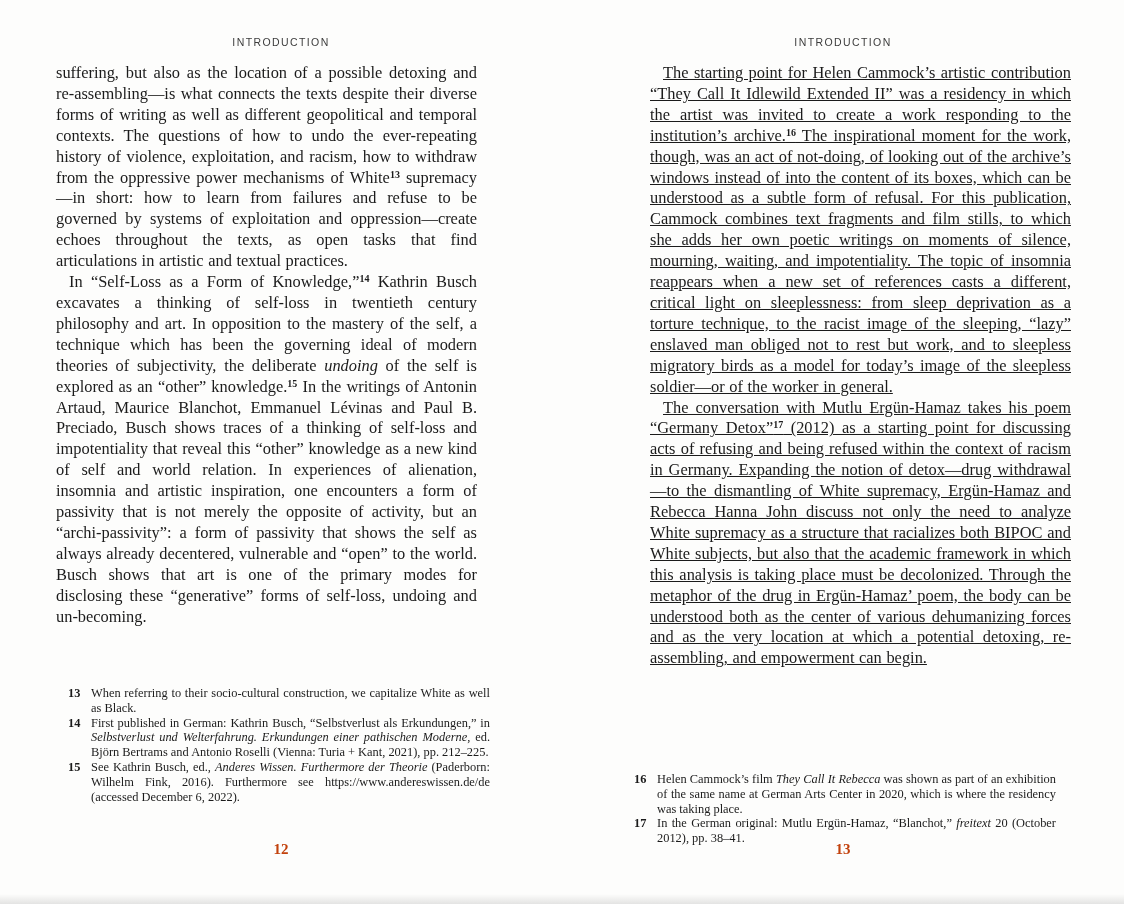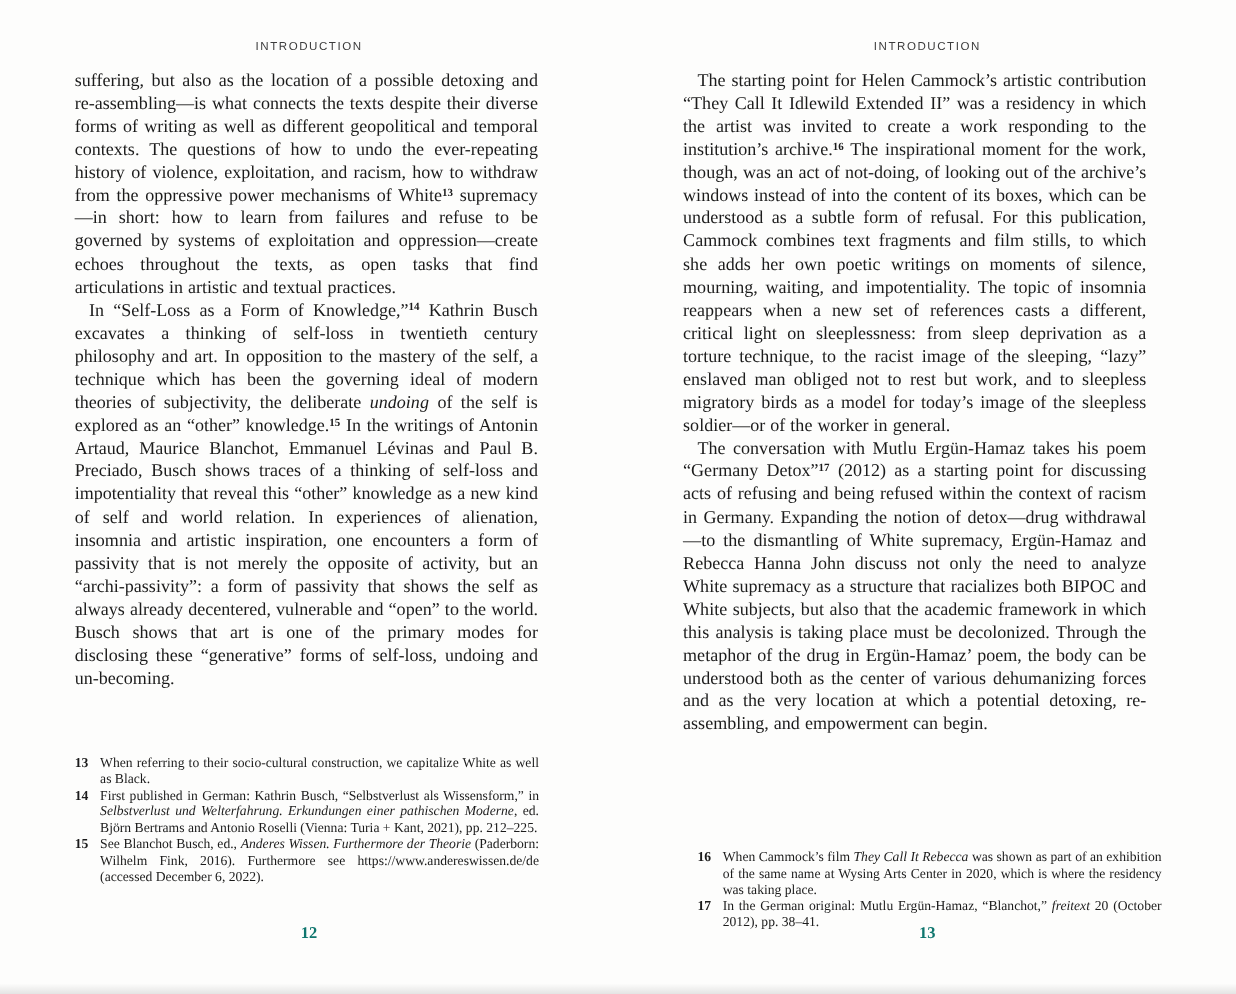"suffering, but also as the" .page.left .body-text { left: 68px -> 56px }
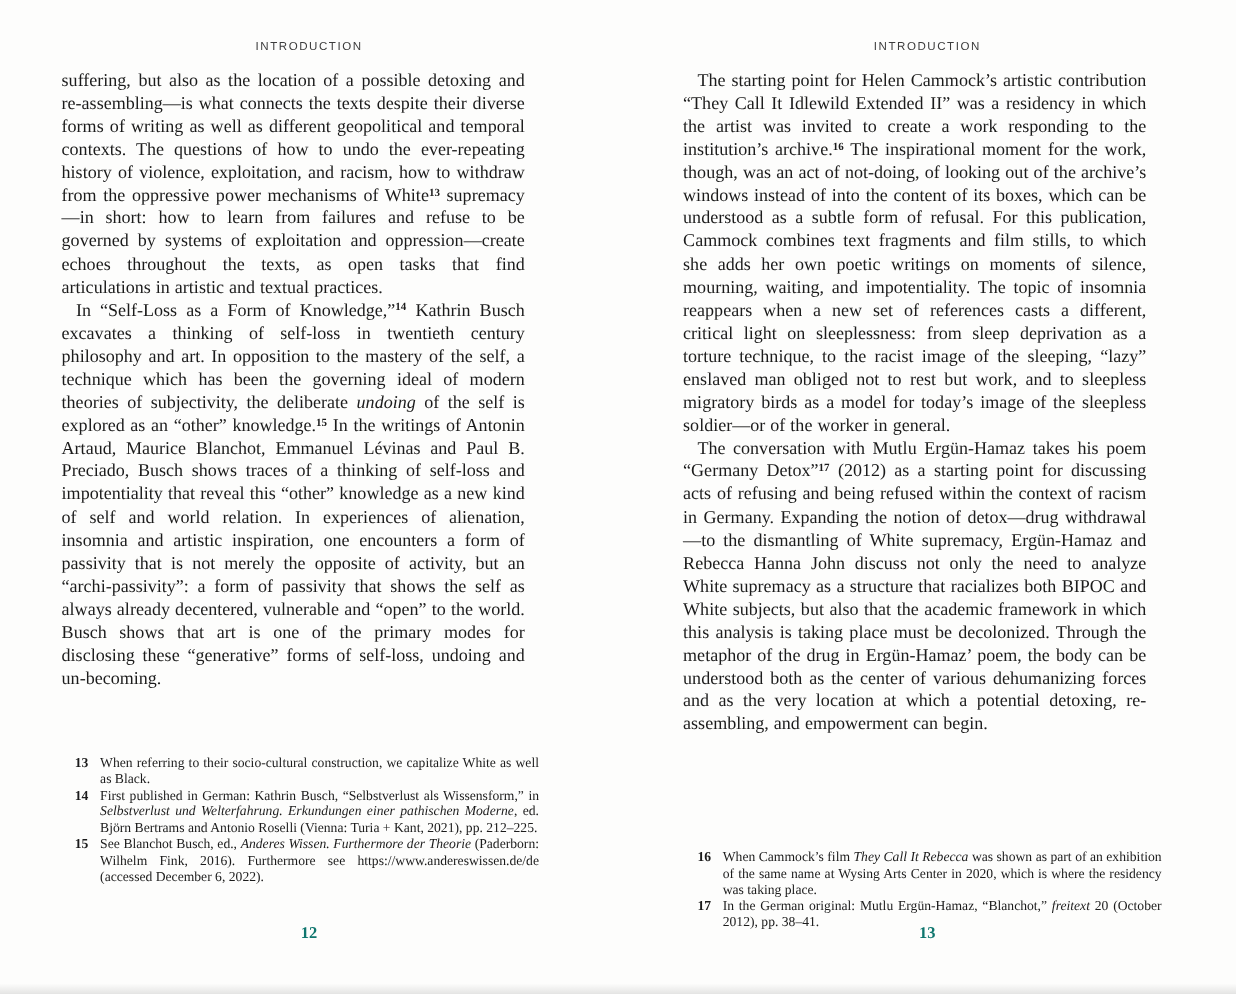"The starting point for Helen" .page.right .body-text { left: 59px -> 88px; text-decoration: none -> underline }
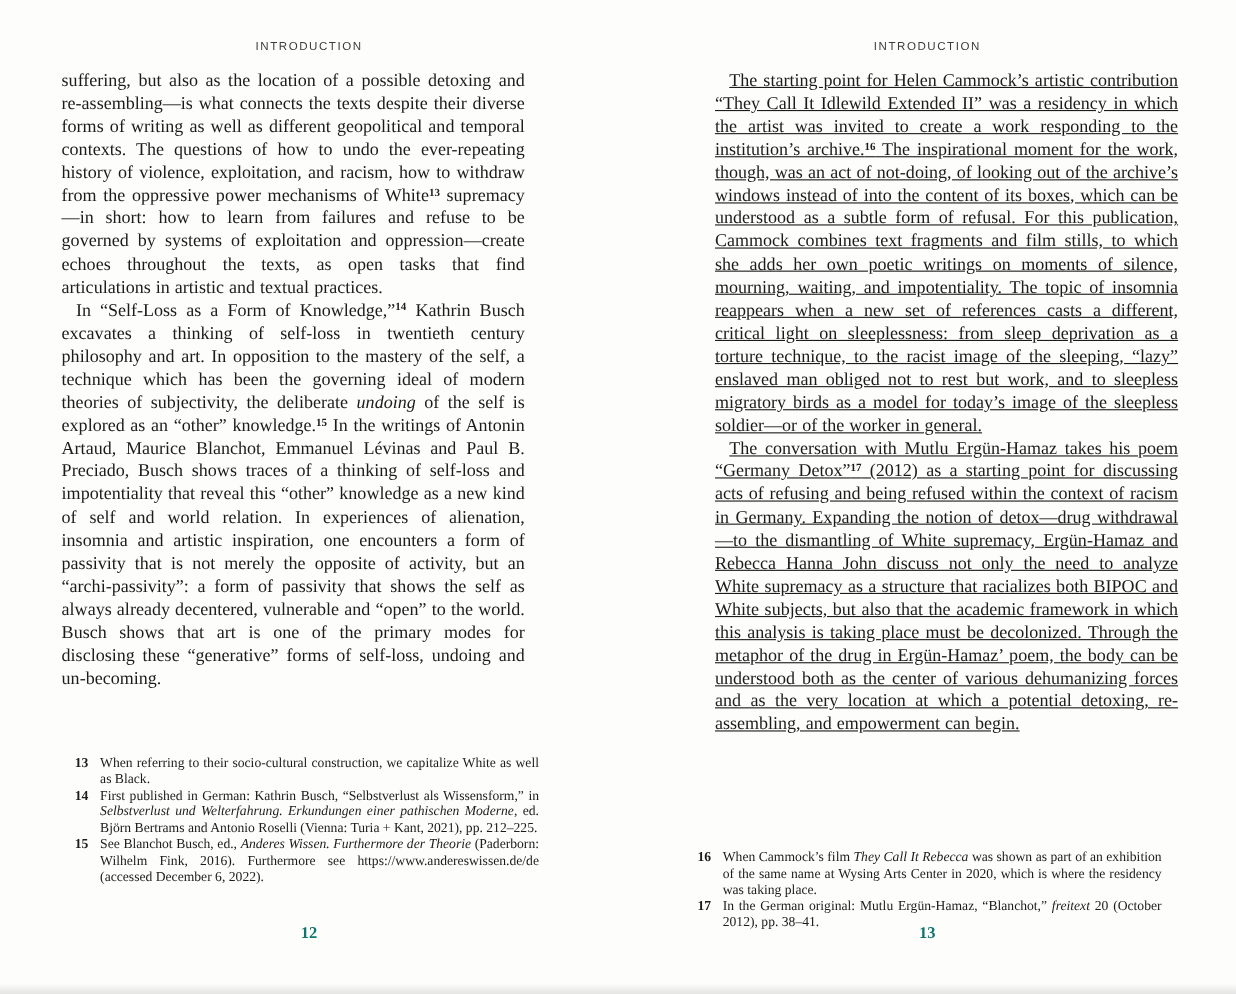"First published in German: Kathrin" span { text: Wissensform -> Erkundungen }
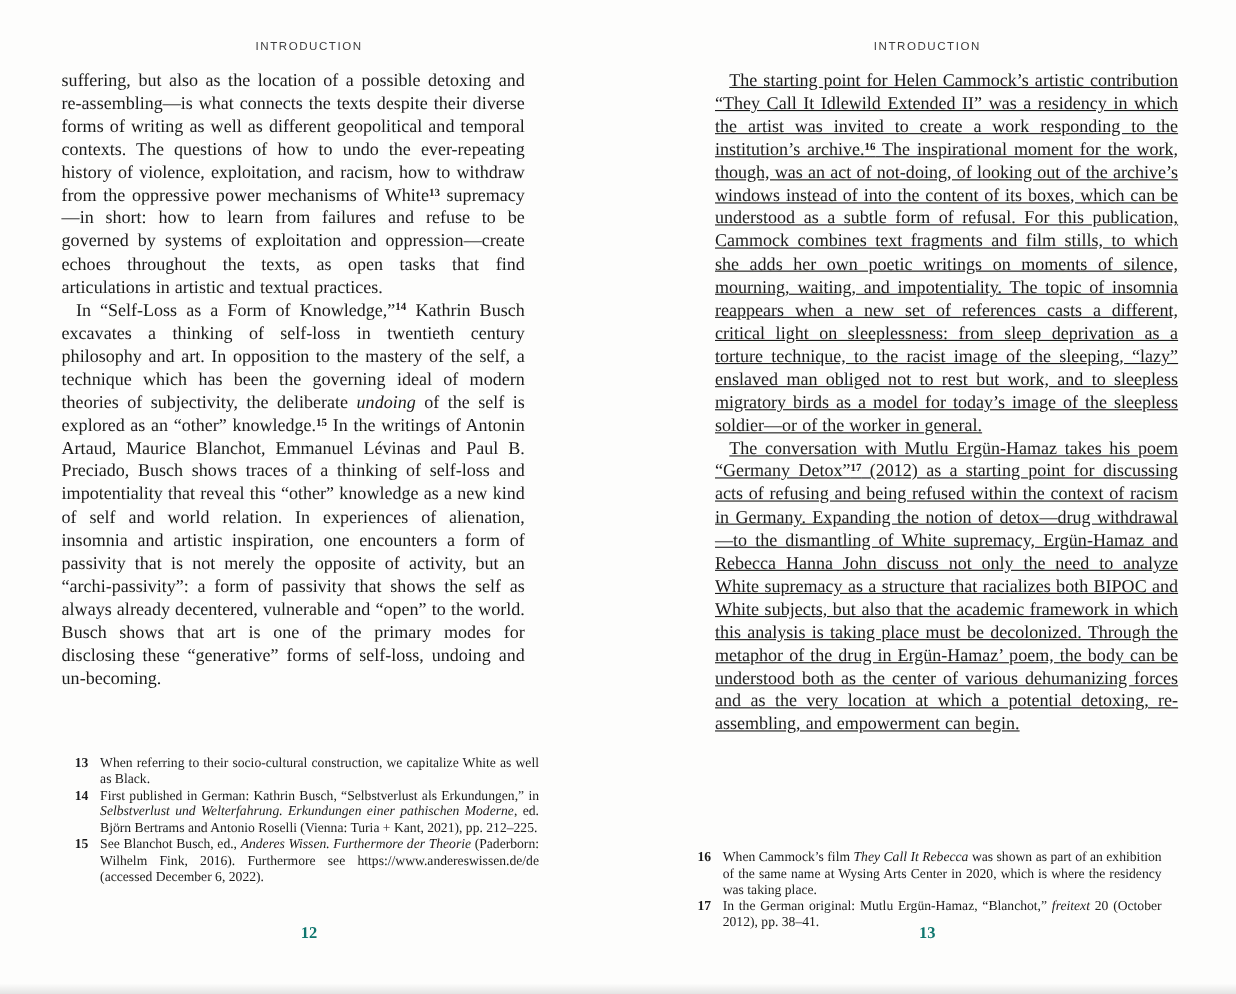"See Blanchot Busch, ed.," span { text: Blanchot -> Kathrin }
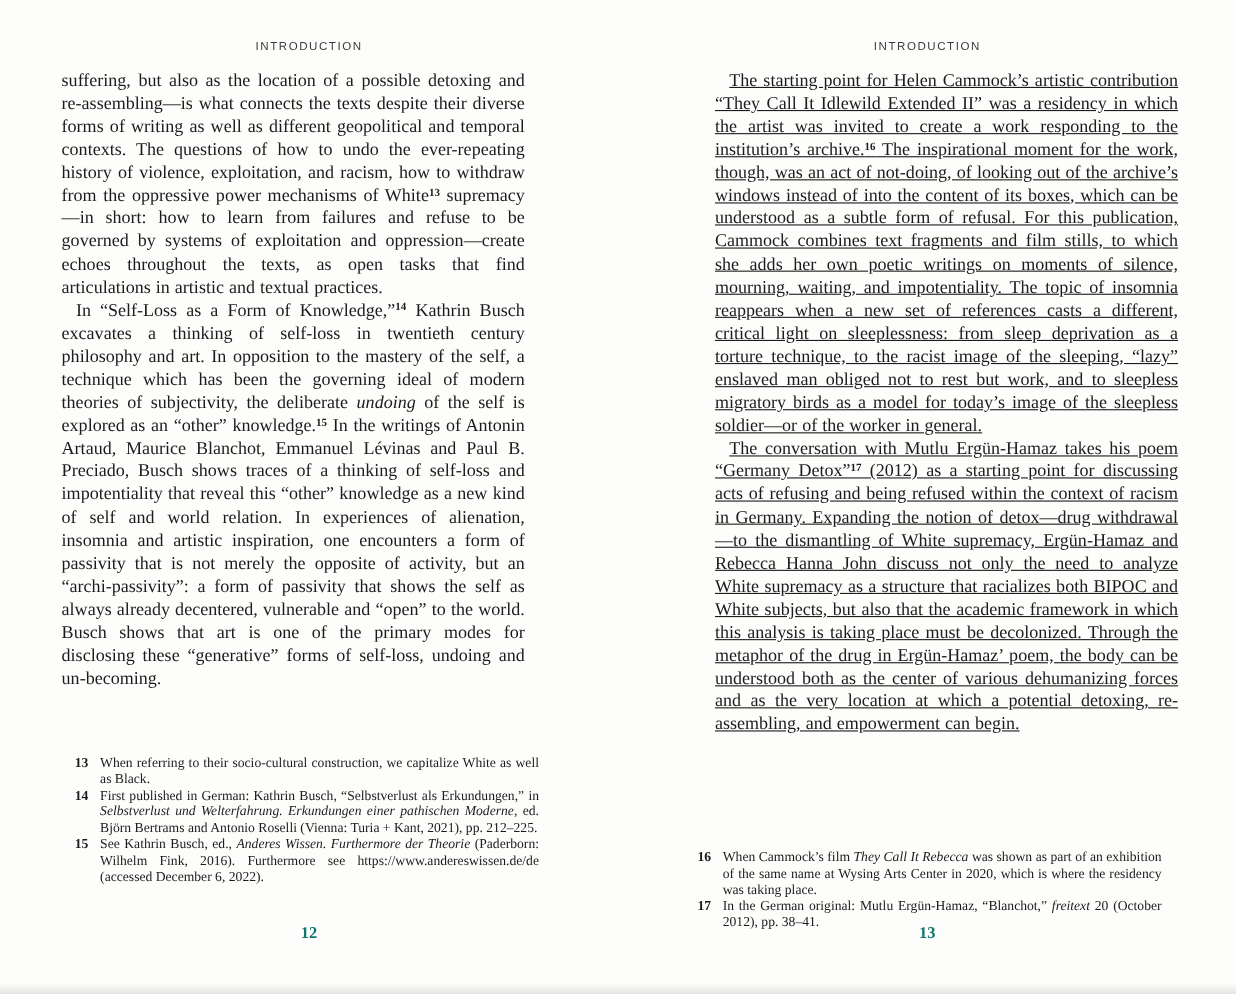"When Cammock’s film" span { text: When -> Helen }
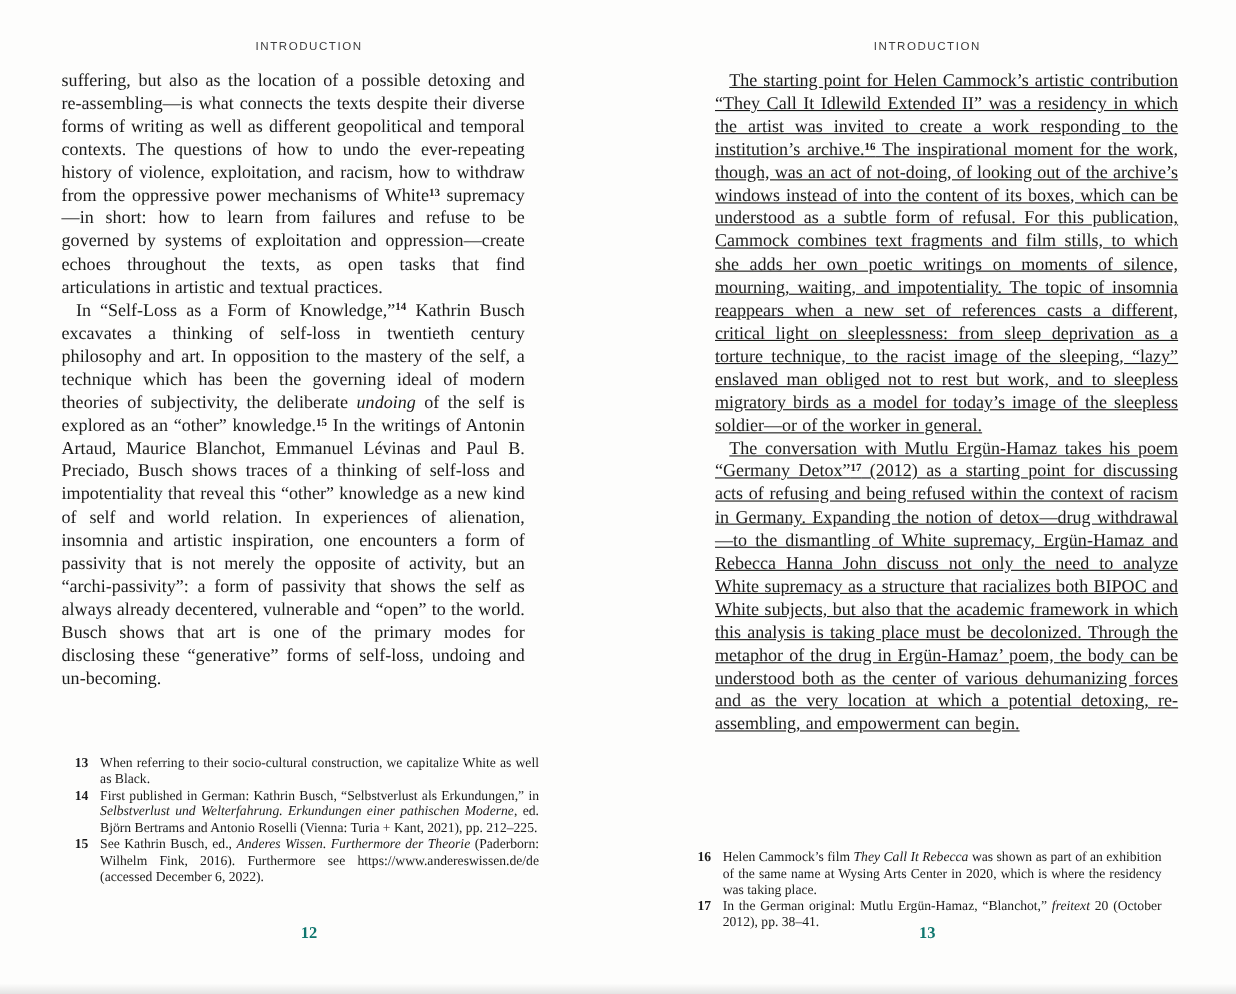"was shown as part of" span { text: Wysing -> German }
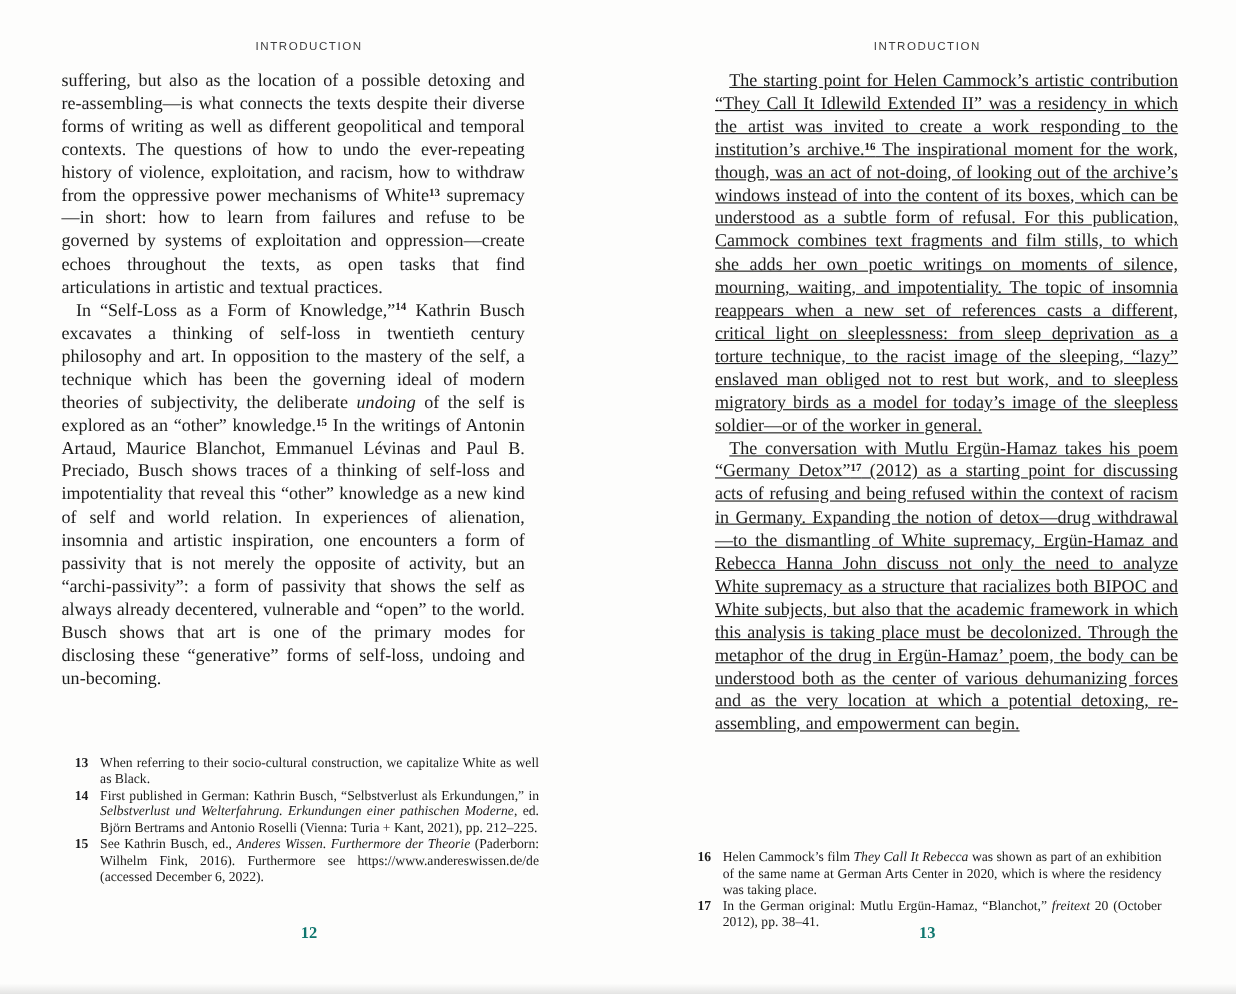"12" .page-number { color: #0f766e -> #c2410c }
